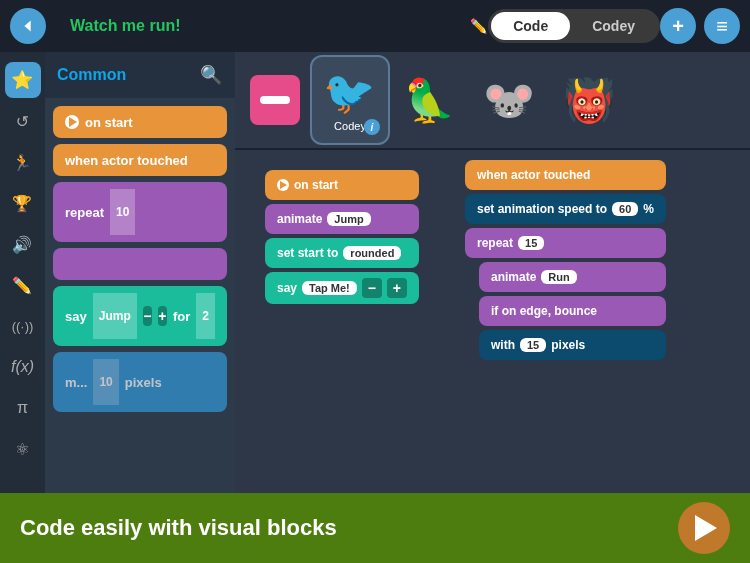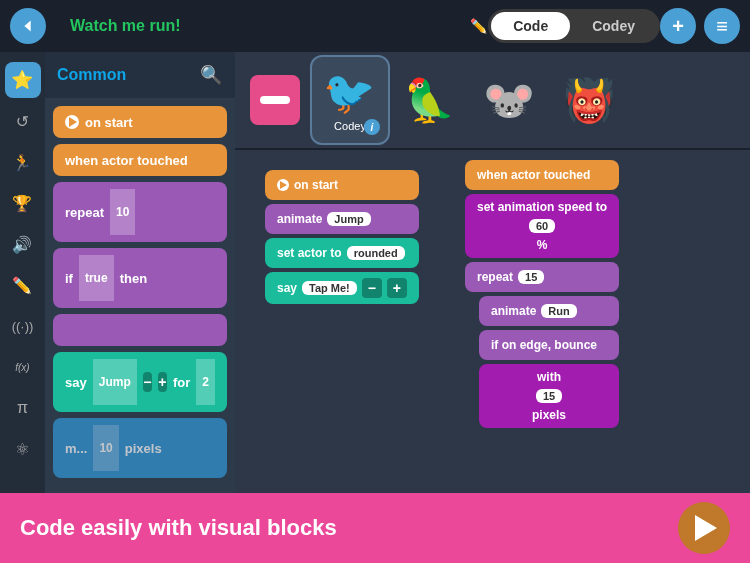"set animation speed to" .canvas-block-blue { background: #a21caf -> #0c4a6e; flex-direction: column -> none }
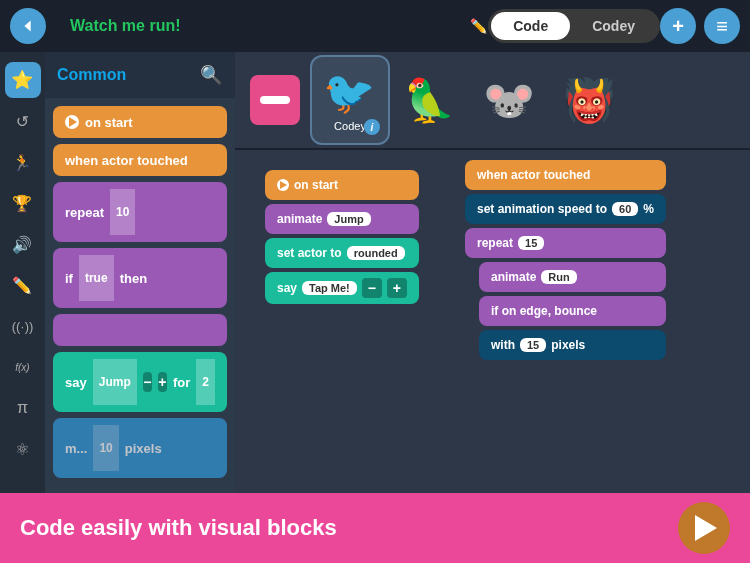"set actor to" span { text: actor -> start }
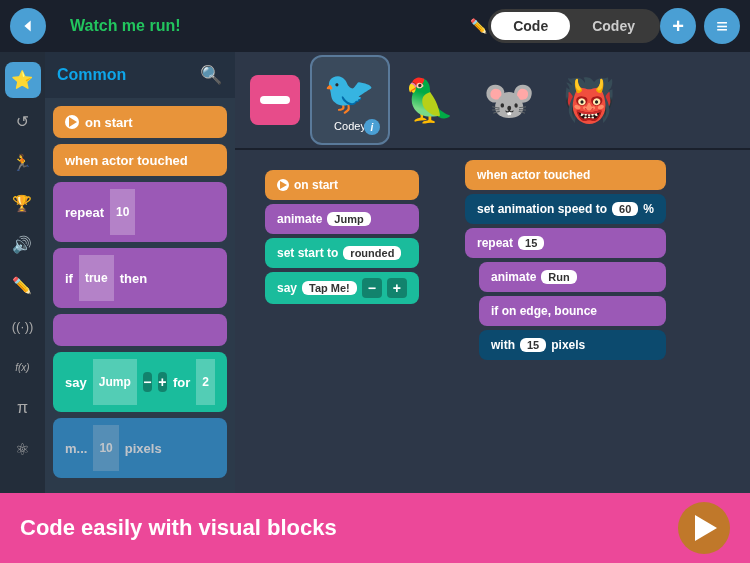"if" div.block { html: <div> <span>if</span> <span>true</span> <span>then</span> </div> -> none }
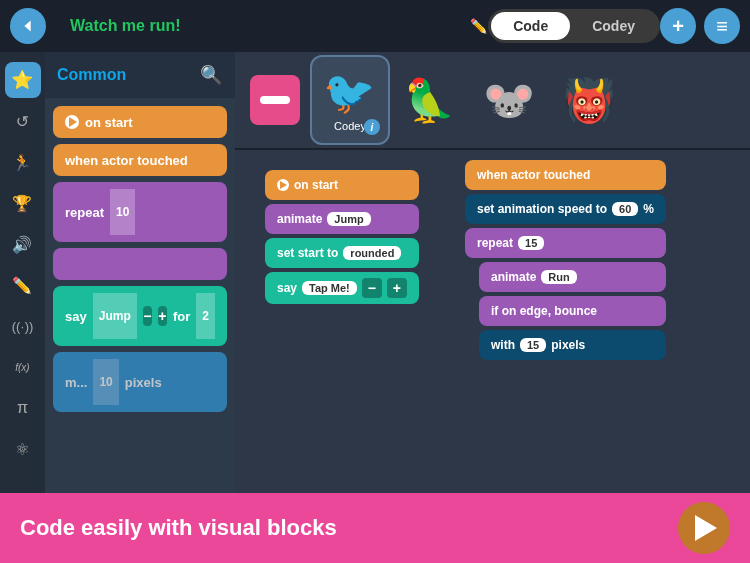"f(x)" span { font-size: 10px -> 16px }
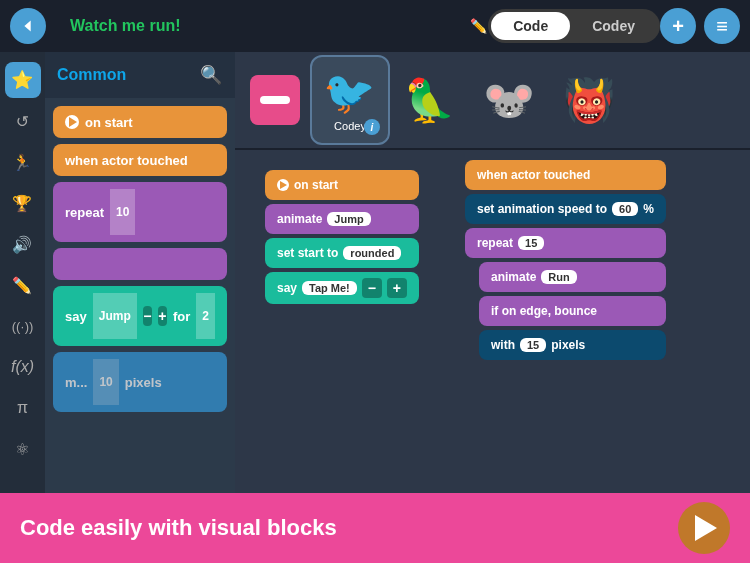"Code easily with visual blocks" .bottom-bar { background: #ec4899 -> #4d7c0f }
